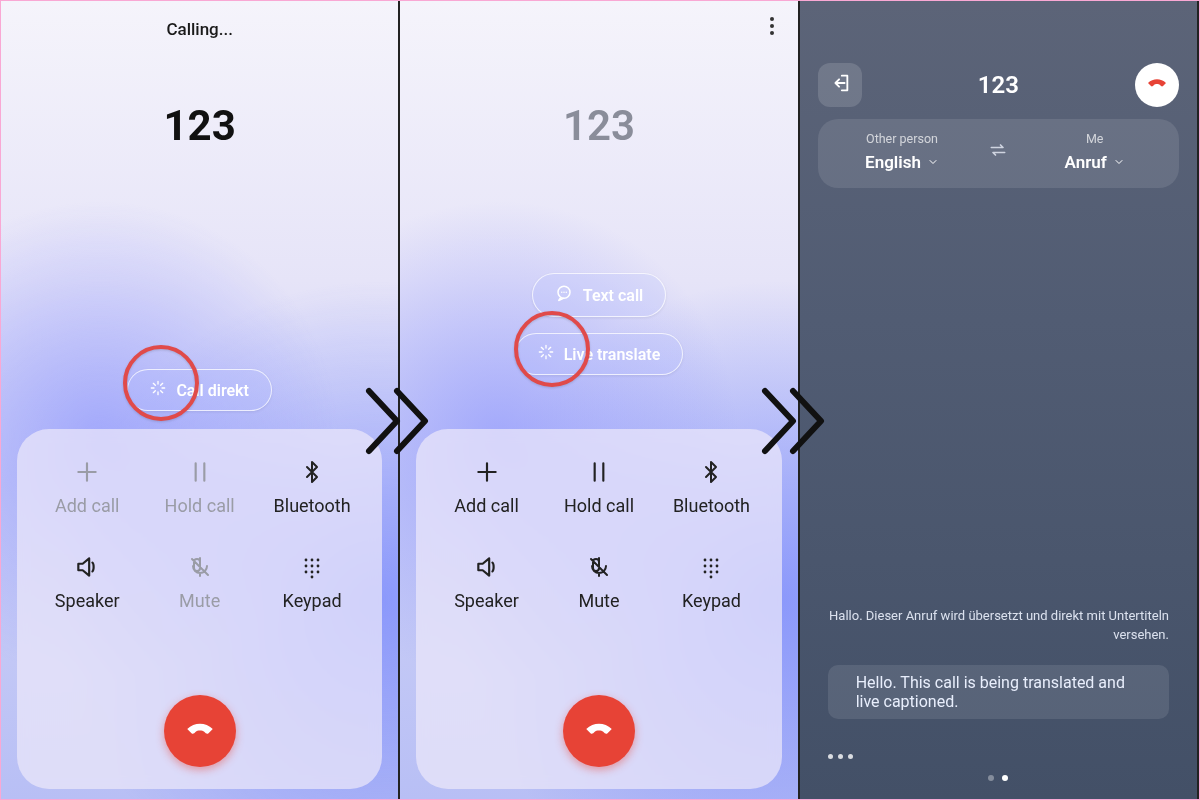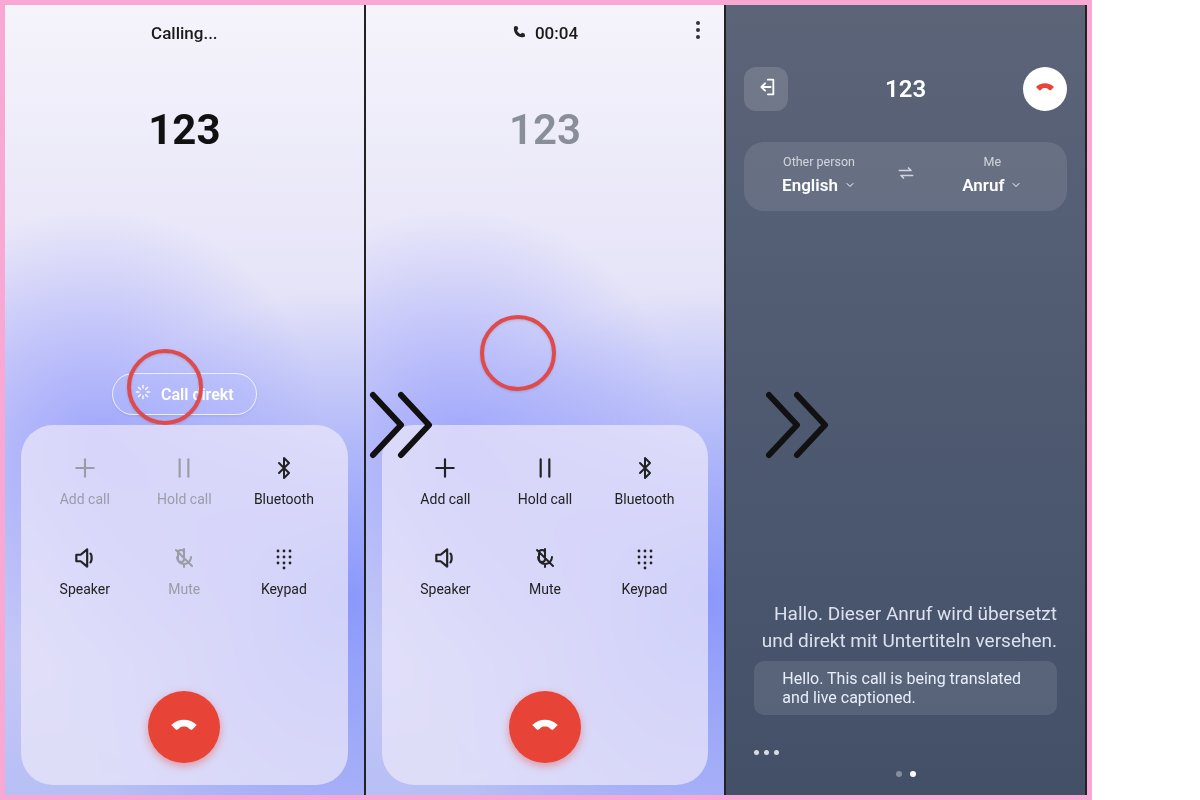"Calling..." .triptych { border: 5px solid #f9a8d4 -> 1px solid #f9a8d4; width: 1092px -> 1200px }
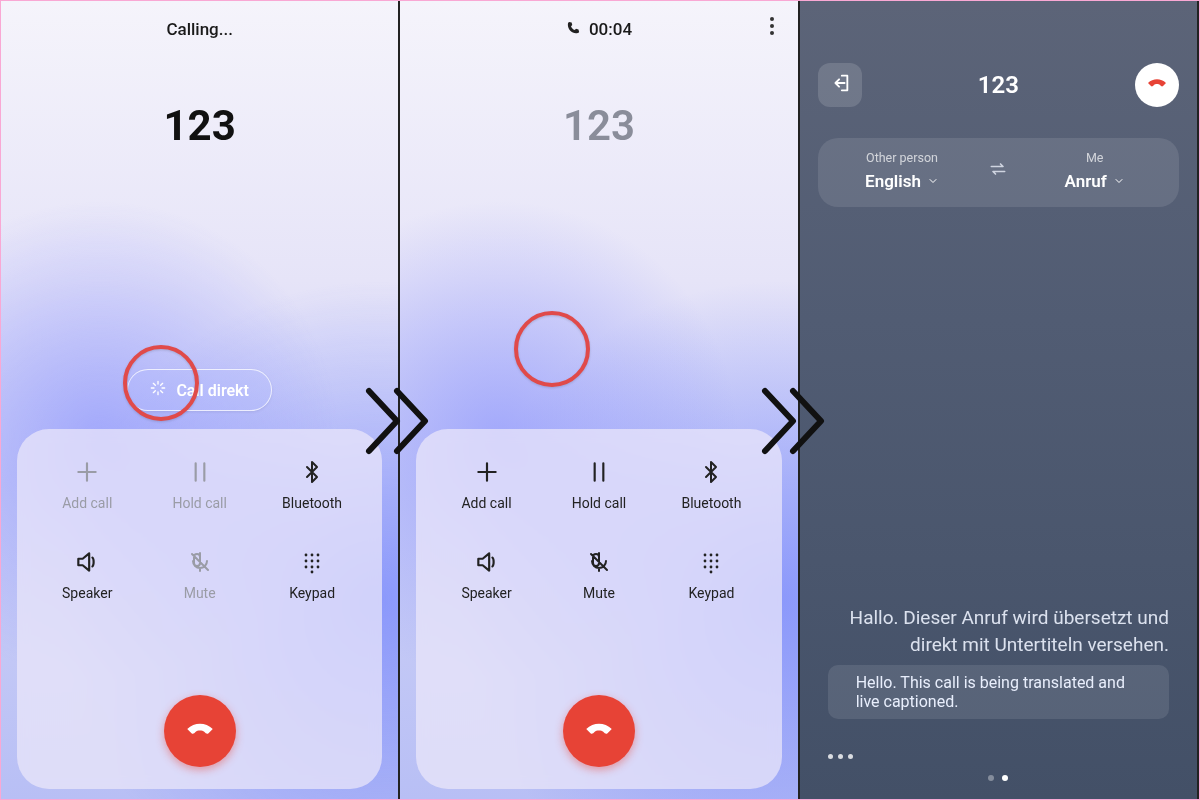"00:04" div.status-row { html: <div> <span> <svg> <path></path> </svg> </span> <span>00:04</span> </div> -> none }
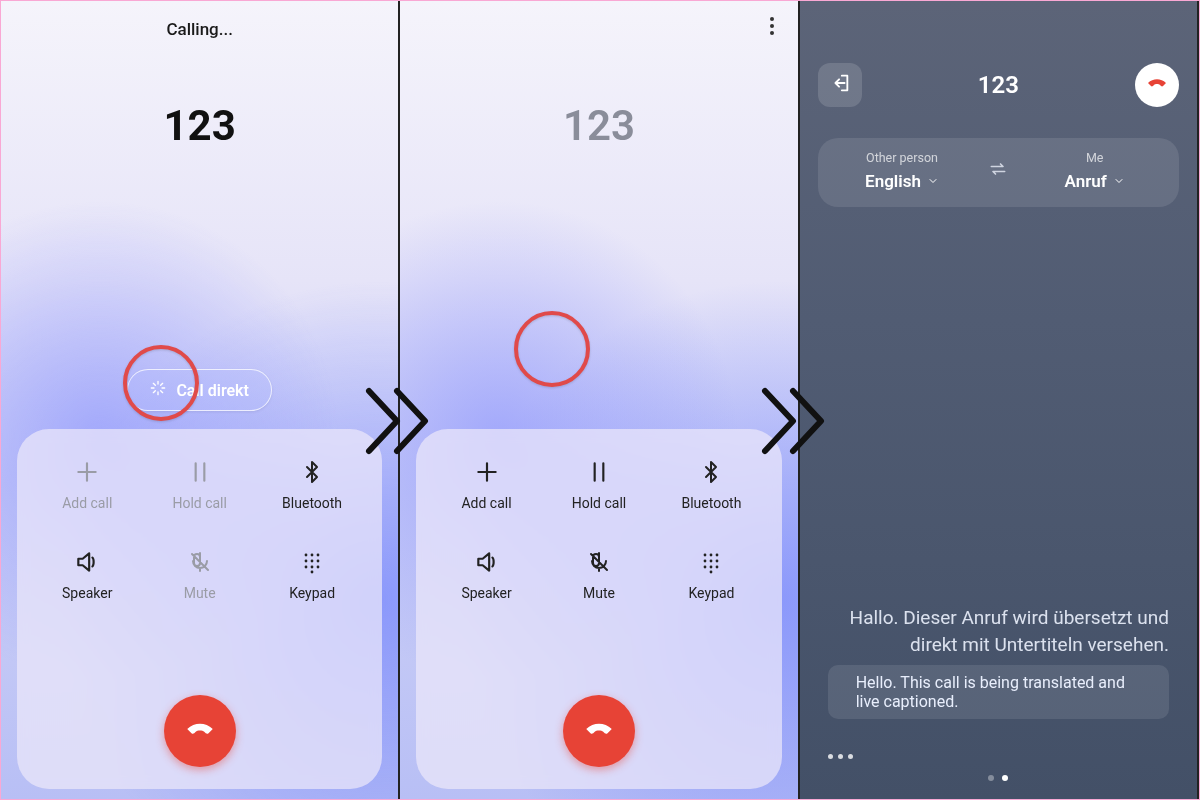"Other person" .lang-card { margin-top: 19px -> none }
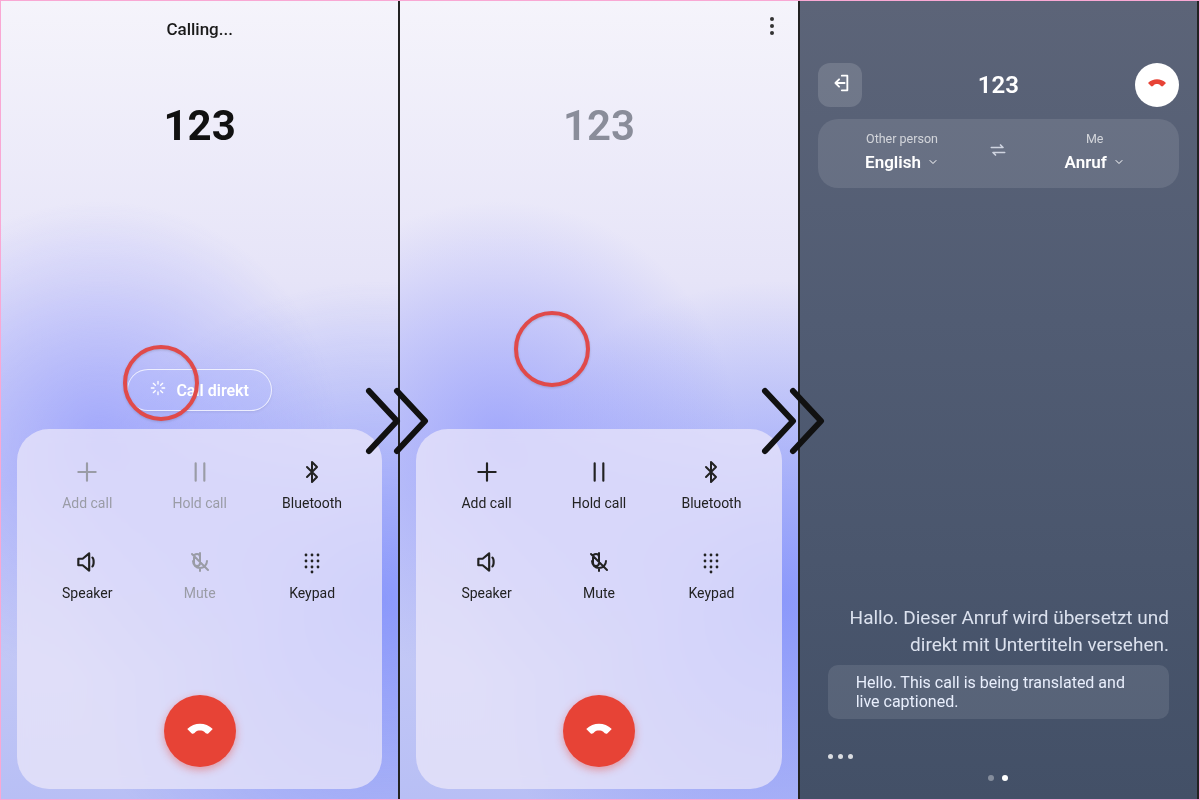"Text call" div.pill-stack { html: none -> <div> <div> <span> <svg> <circle></circle> <path></path> </svg> </span> <span>Text call</span> </div> <div> <span> <svg> <path></path> </svg> </span> <span>Live translate</span> </div> </div> }
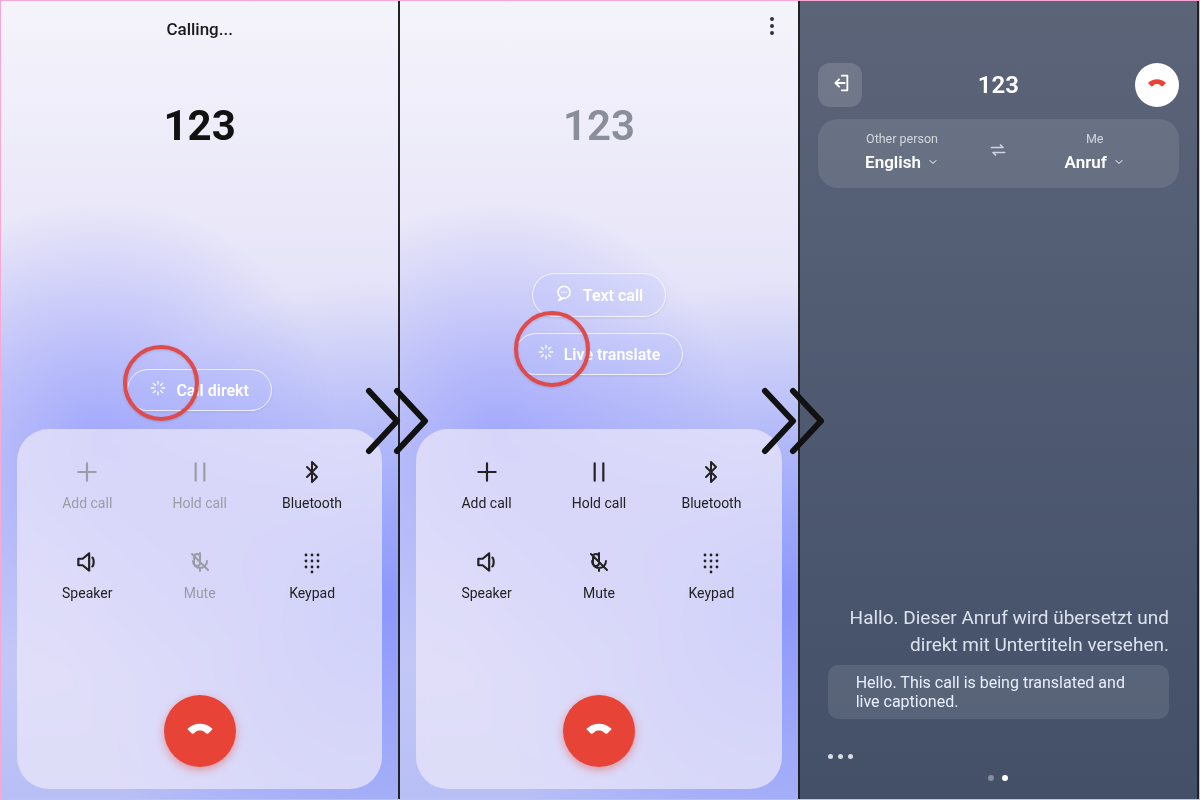"Add call" .ctrl .lbl { font-size: 14px -> 18px }
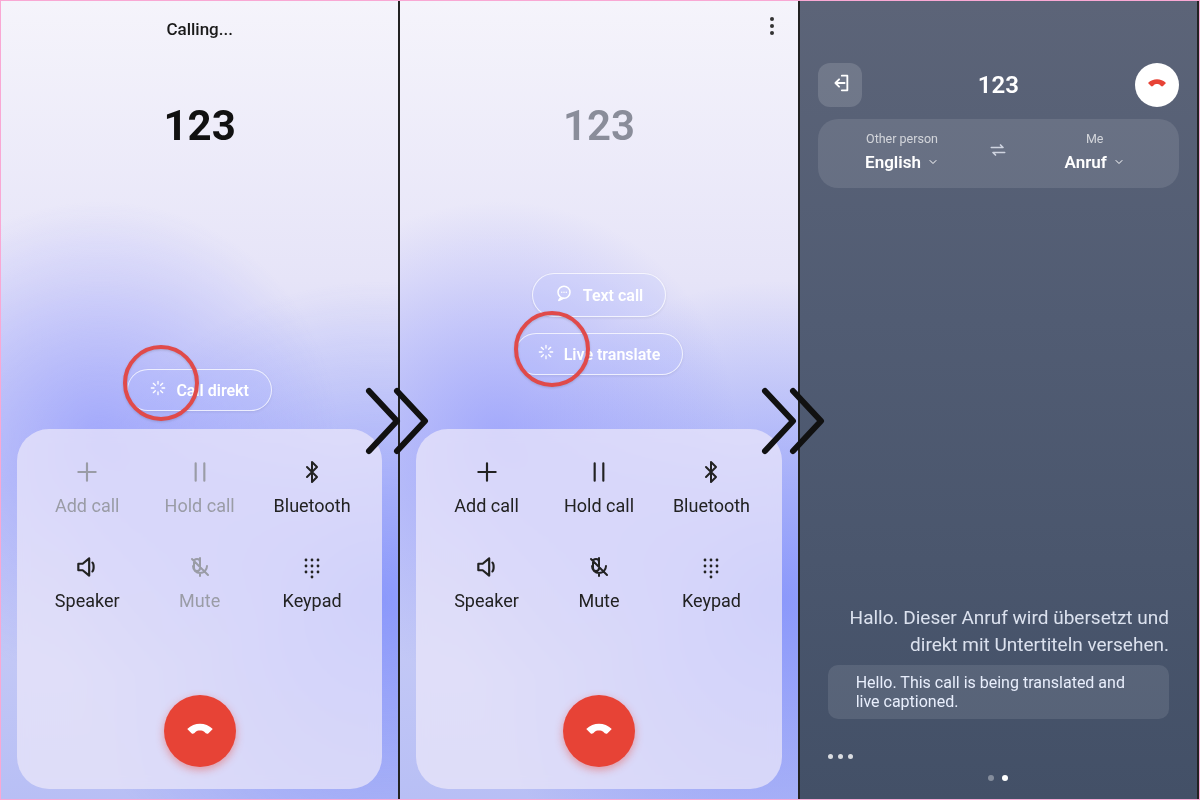"Hallo. Dieser Anruf wird übersetzt" .cap-line { font-size: 19px -> 13px; margin-bottom: 6px -> 20px }
